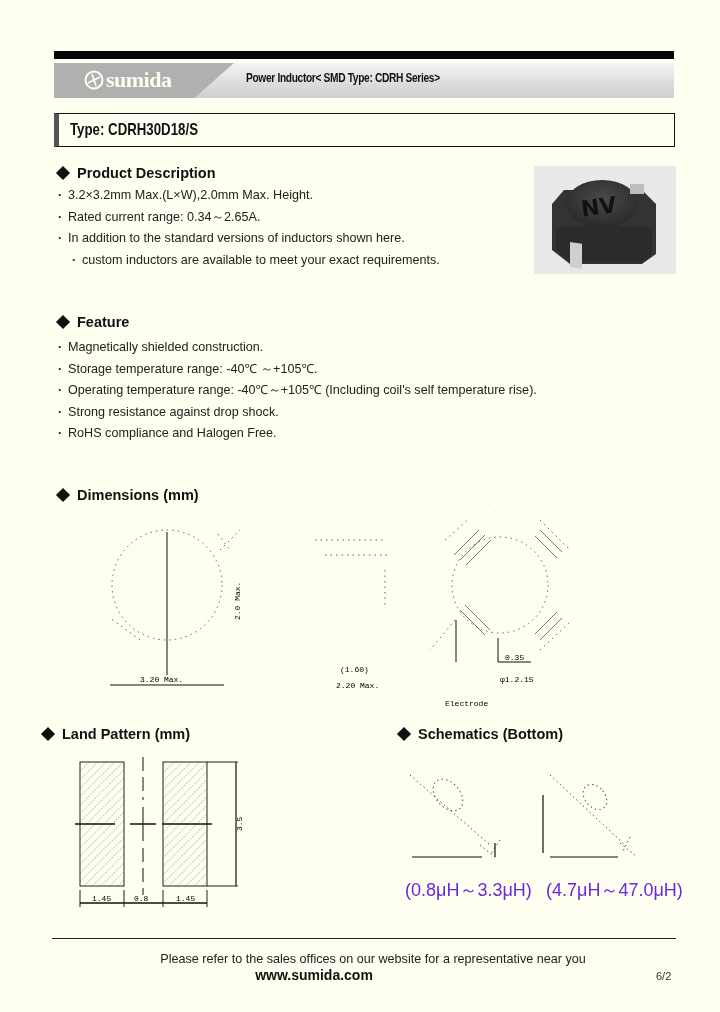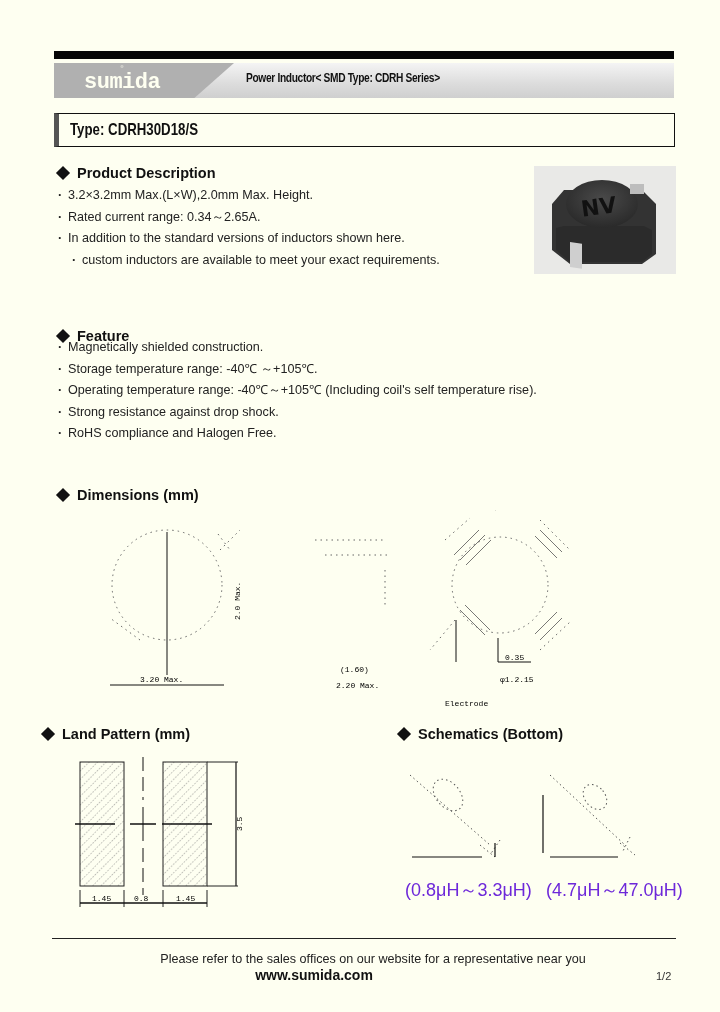"sumida" .logo { flex-direction: column -> none; font-family: Liberation Mono, monospace -> Liberation Serif, serif }
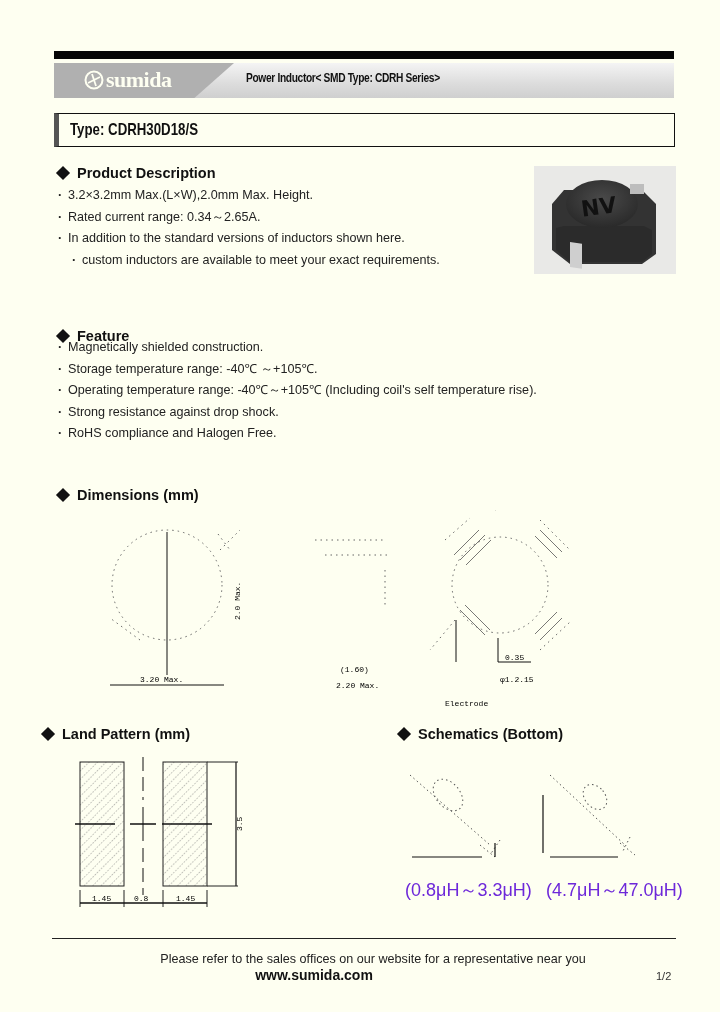"Feature" div.abs { top: 328px -> 314px }
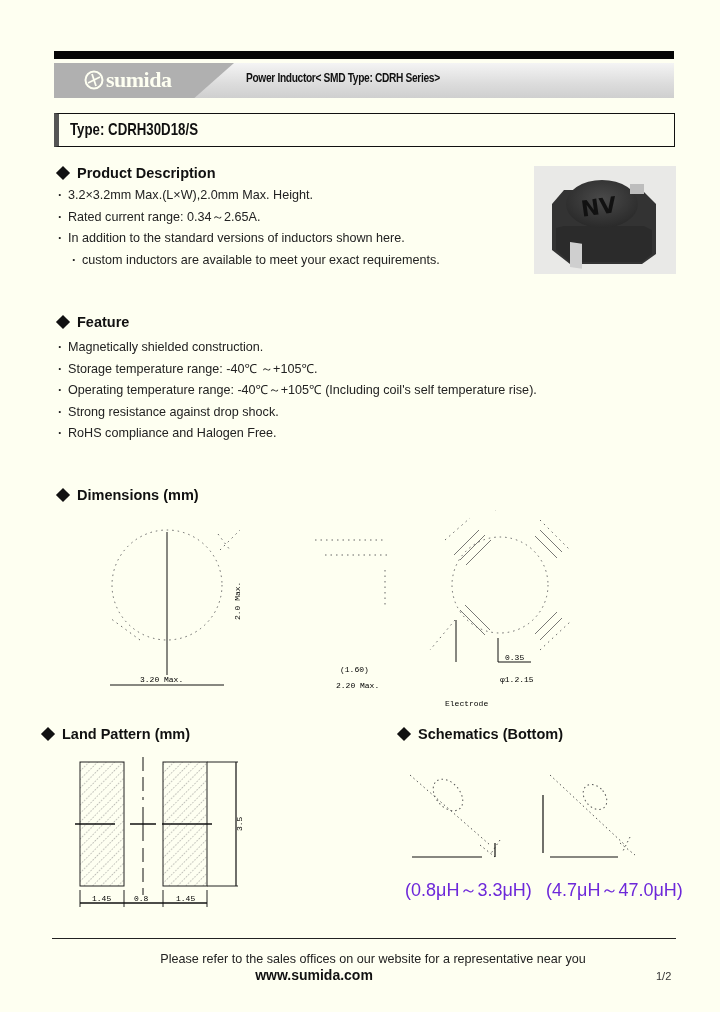"1/2" div.abs { text: 1/2 -> 6/2 }
